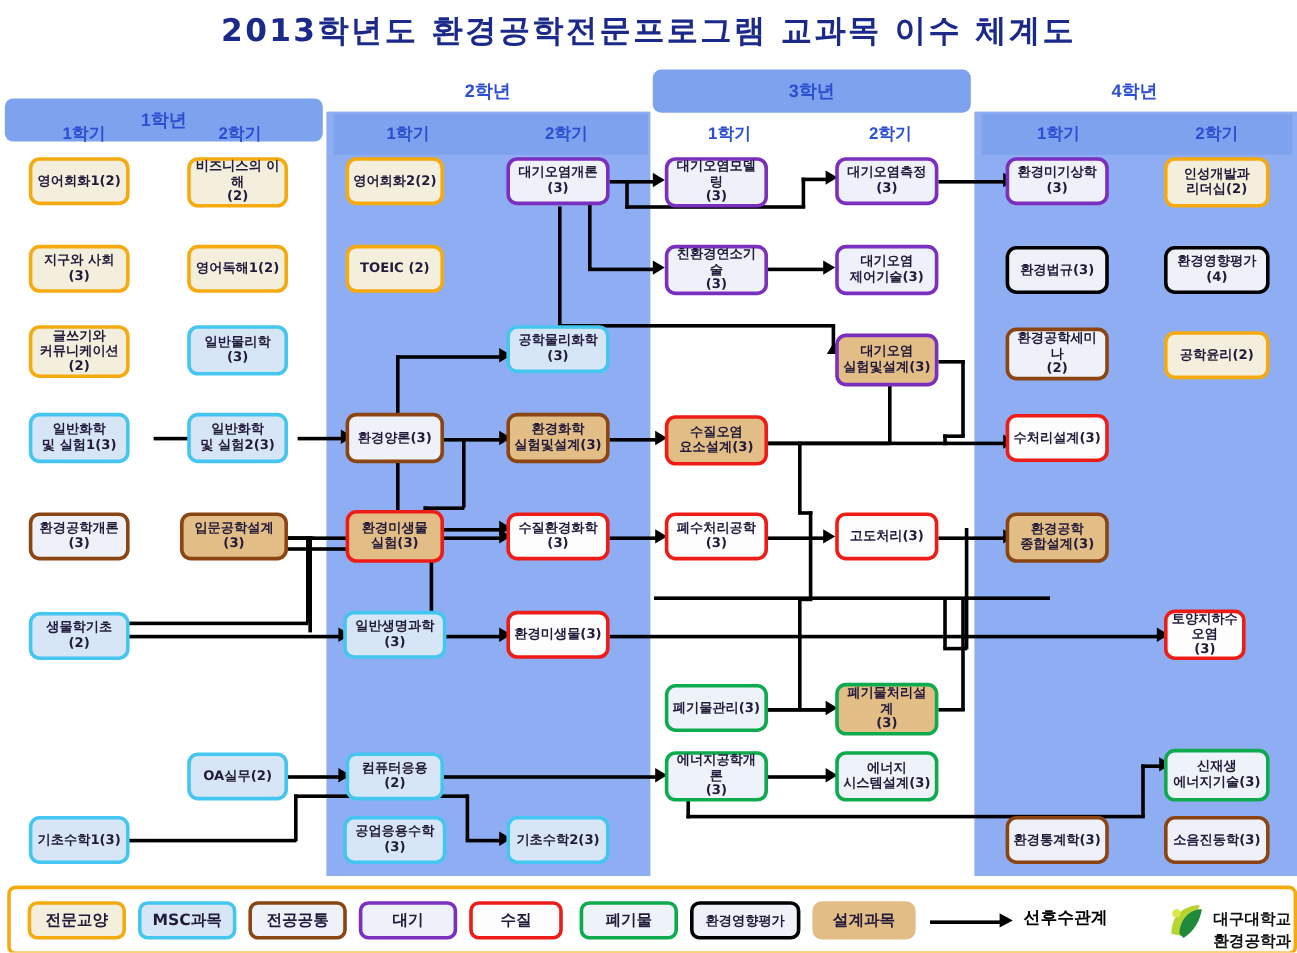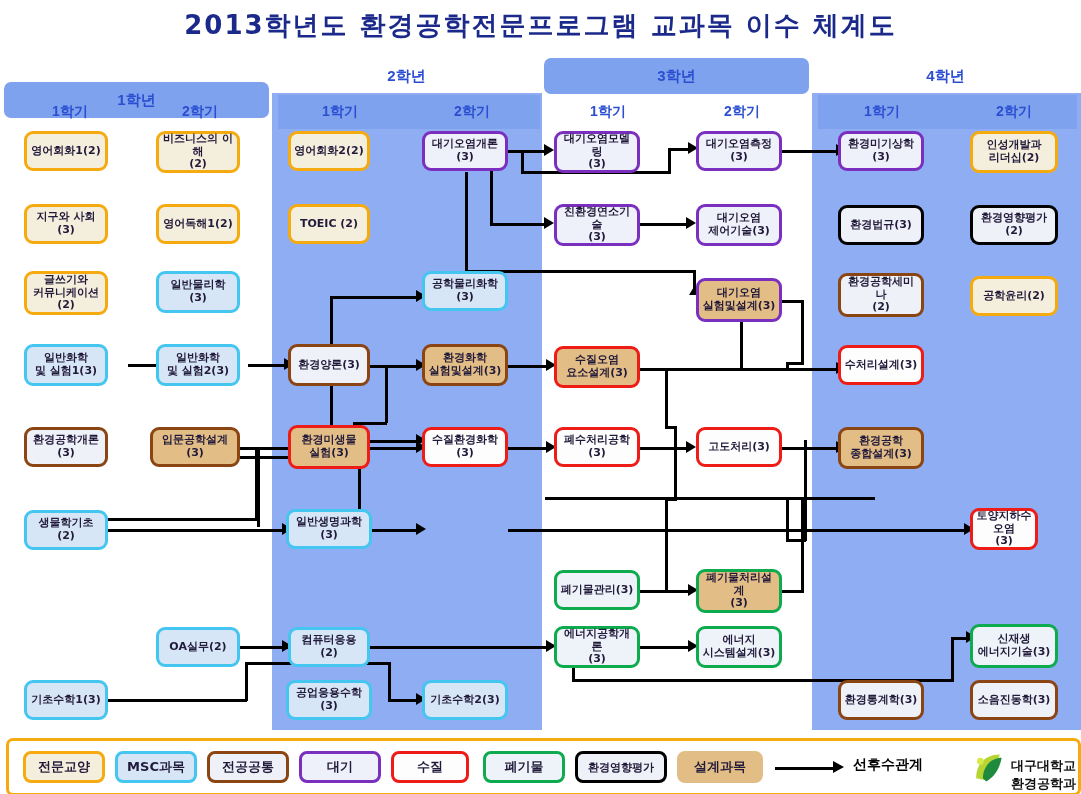"환경영향평가(2)" span { text: 2 -> 4 }
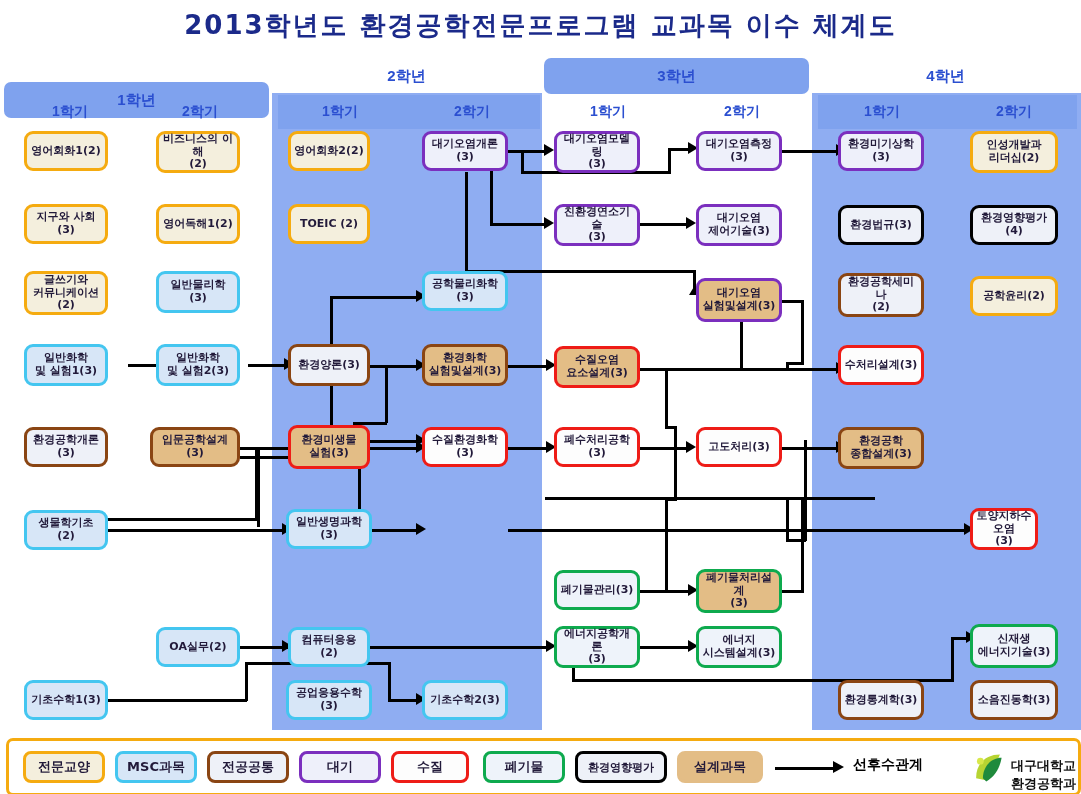"환경미생물(3)" div.box { html: none -> <div> <span>환경미생물(3)</span> </div> }
